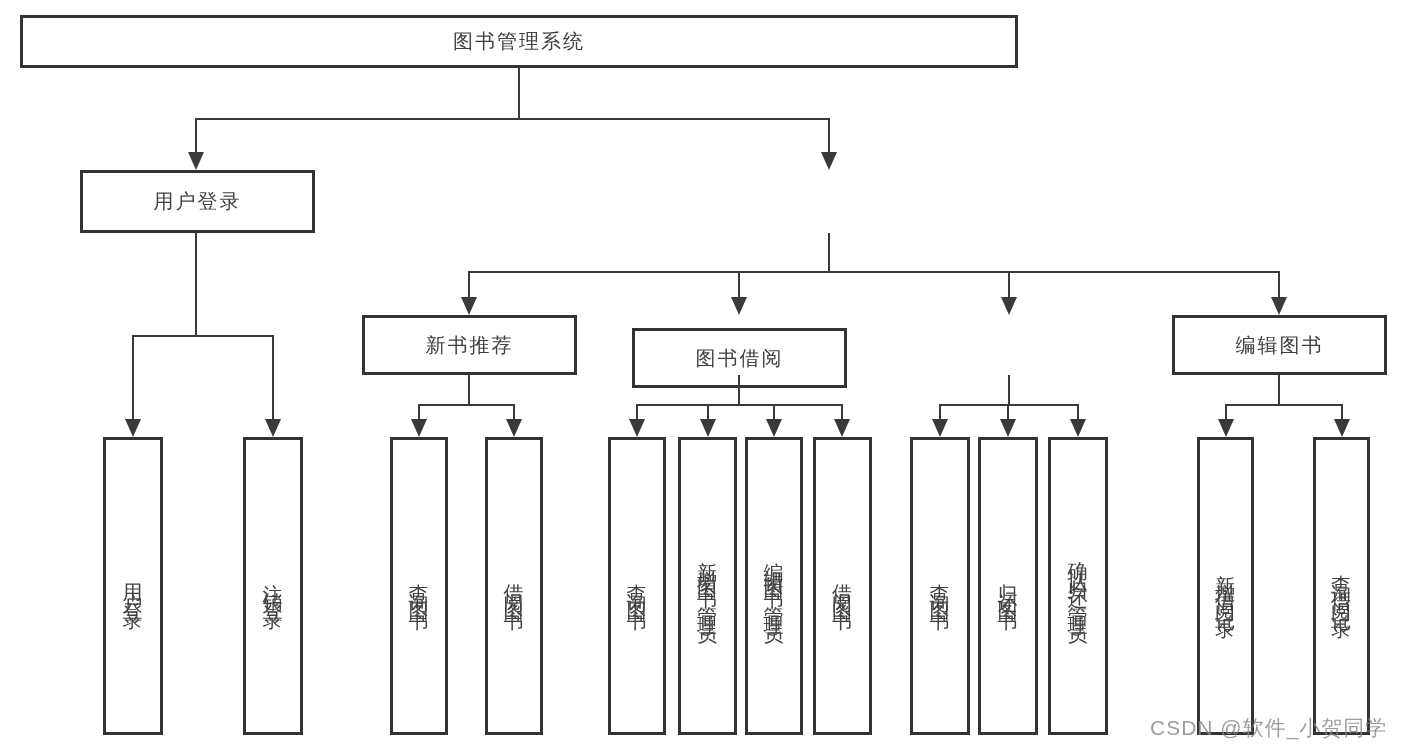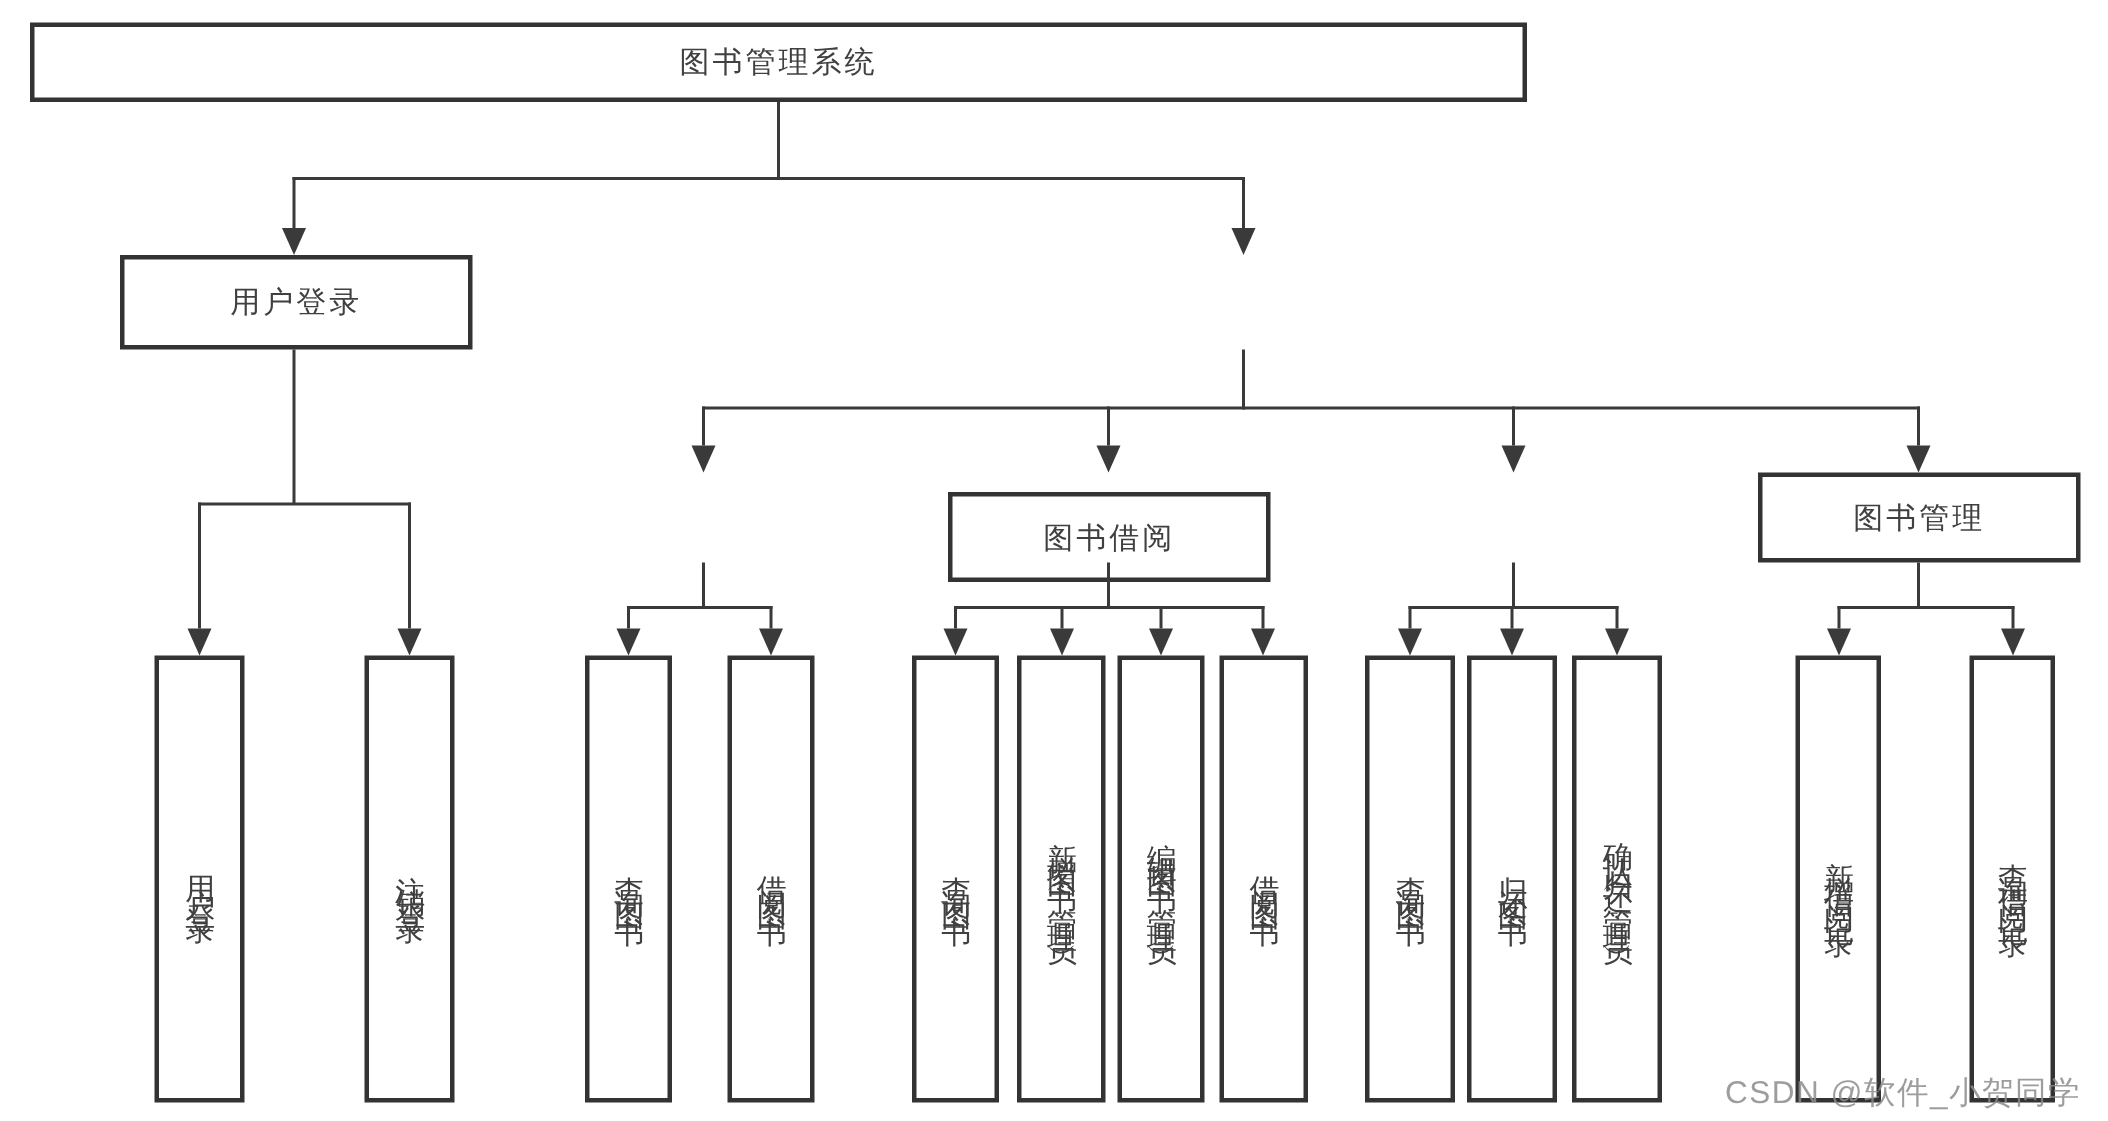"新书推荐" div.node { html: none -> <div> <span>新书推荐</span> </div> }
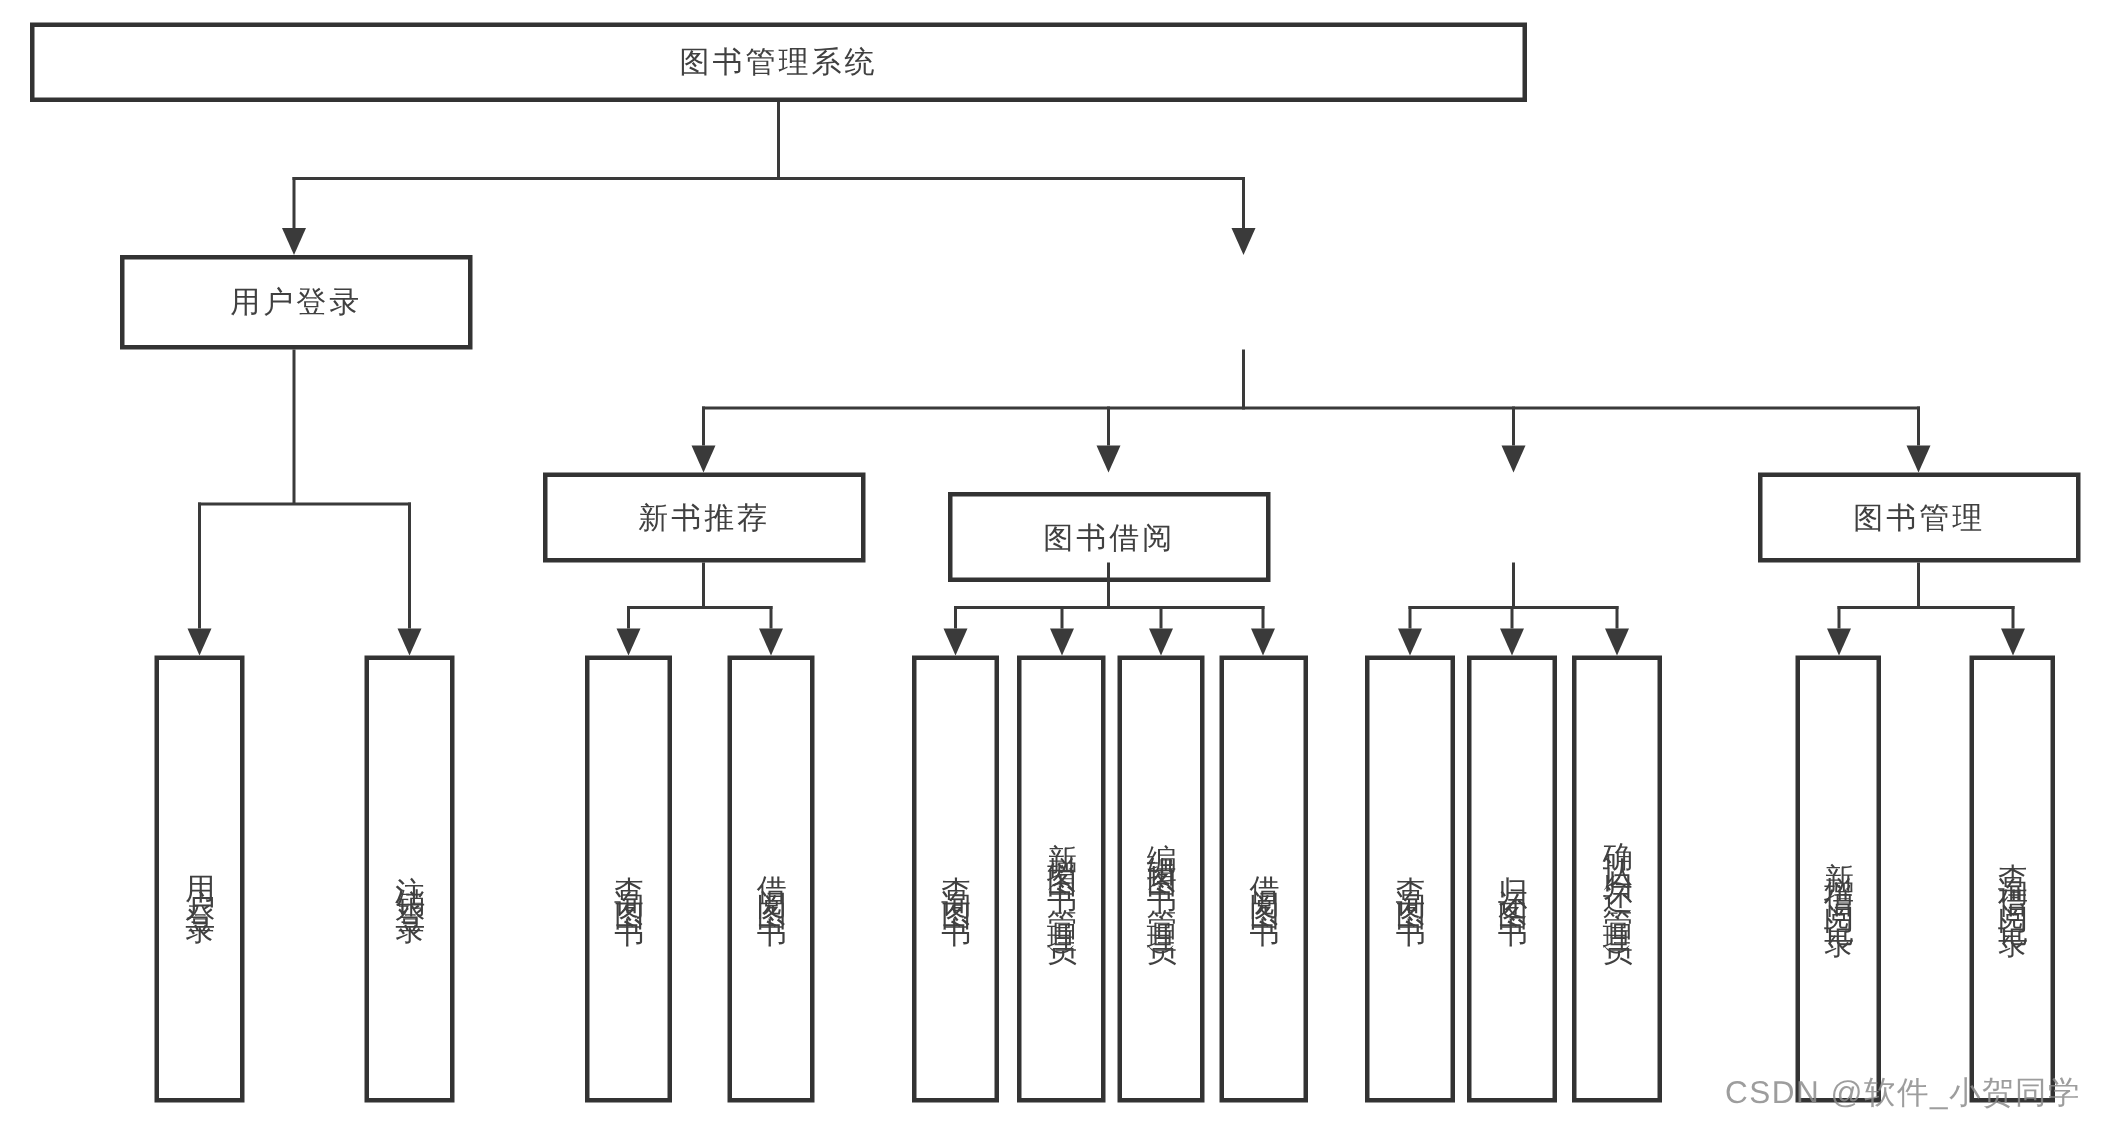"图书管理" span { text: 图书管理 -> 编辑图书 }
